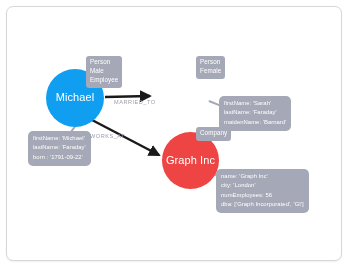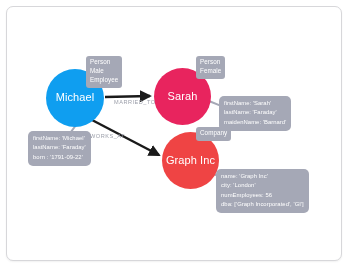"Sarah" div.node { html: <div> <span>Sarah</span> </div> -> none }
